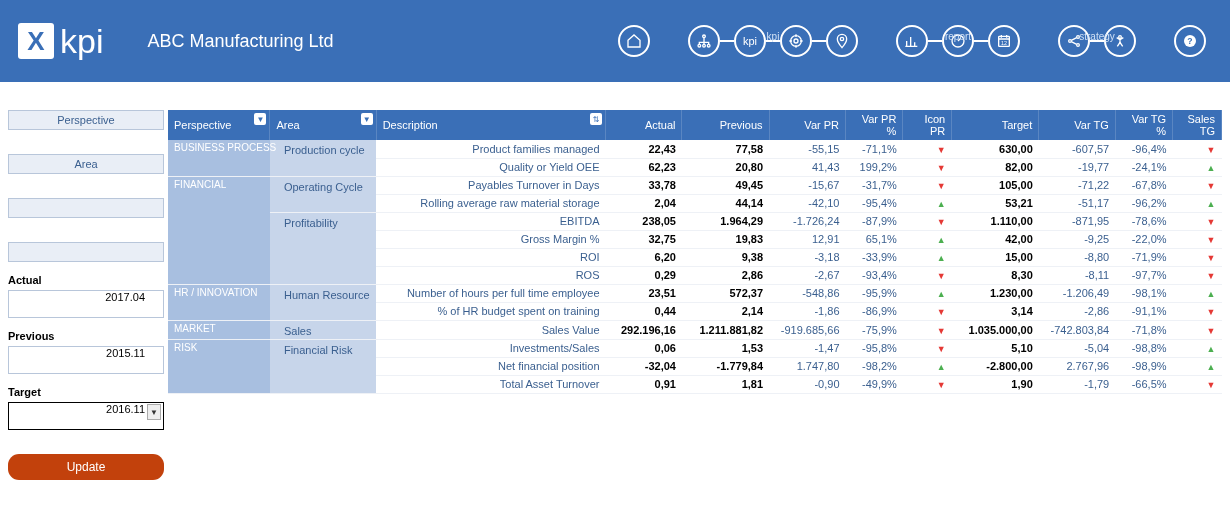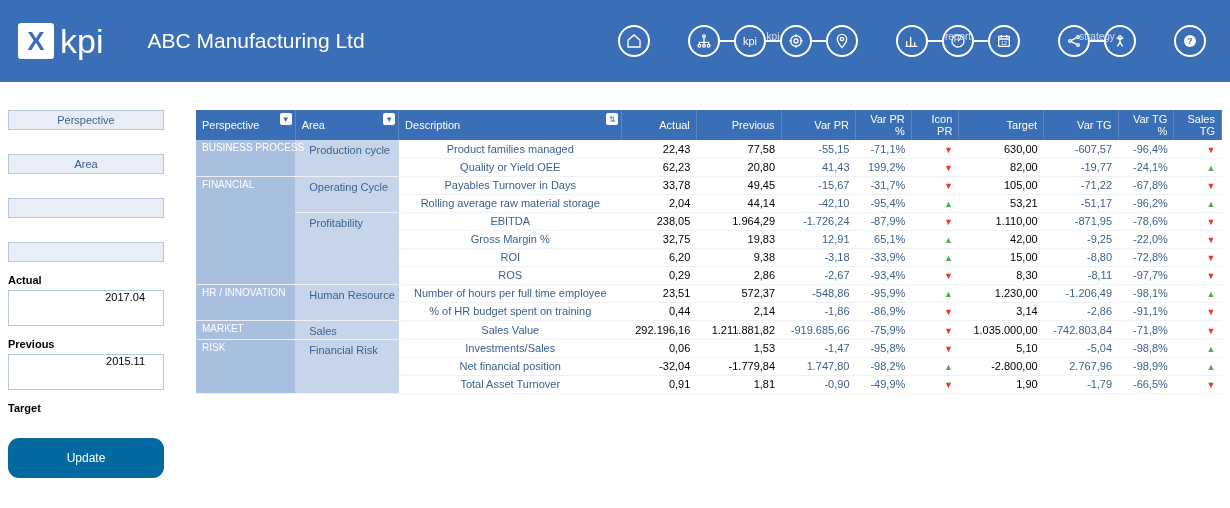"ABC Manufacturing Ltd" .company { font-size: 21px -> 18px }
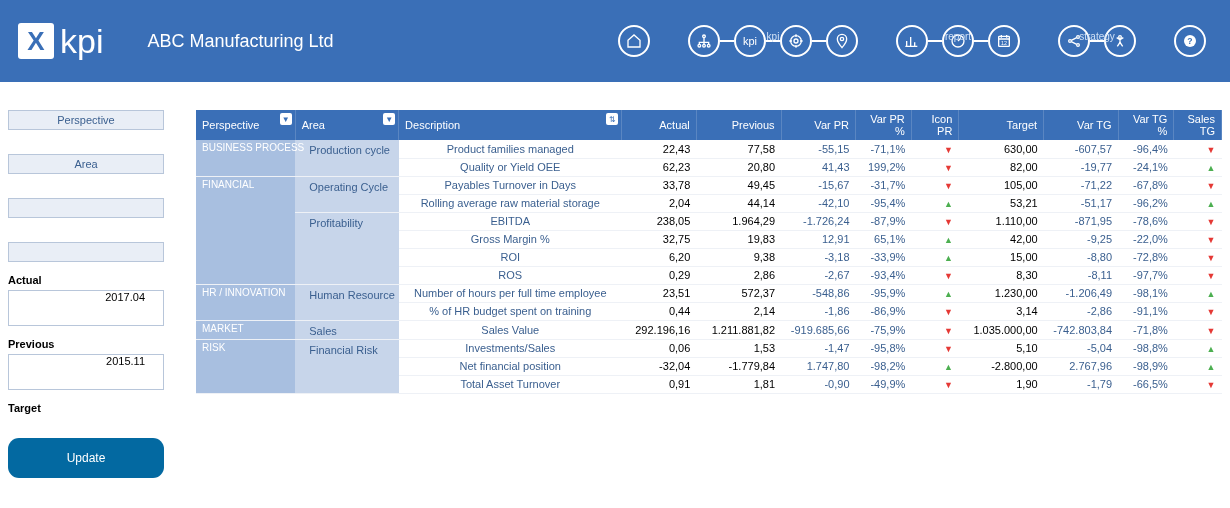"Perspective" .content { gap: 32px -> 4px }
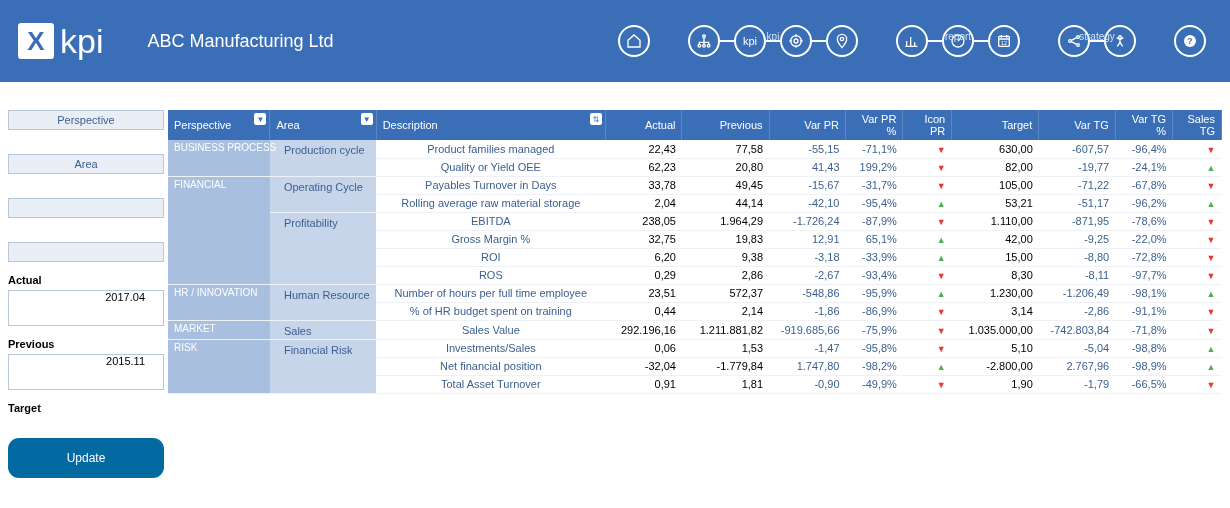"Product families managed" td.l { text-align: center -> right }
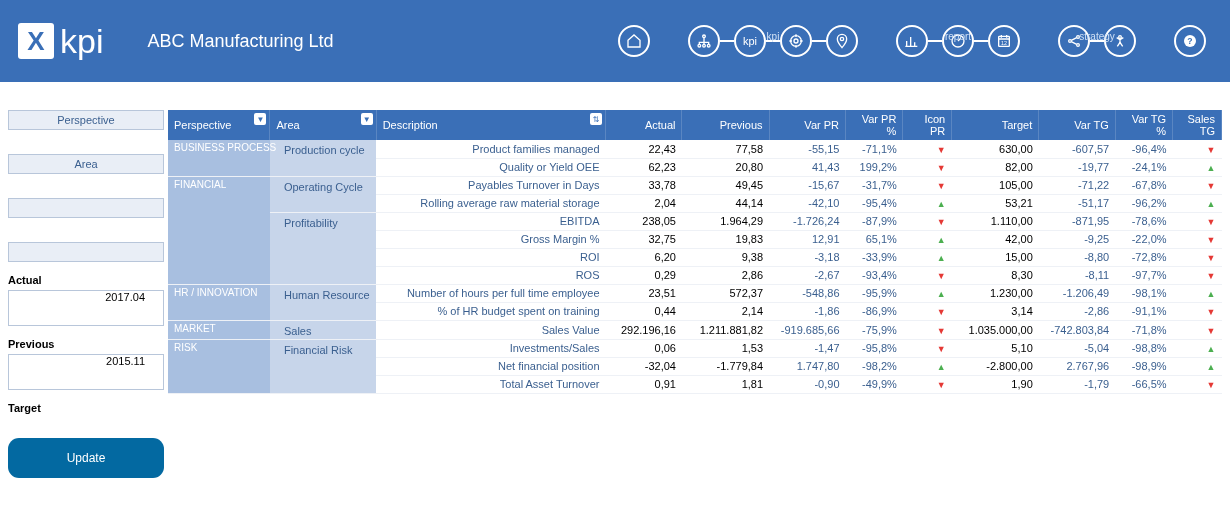"22,43" td.bold { font-weight: 400 -> 700 }
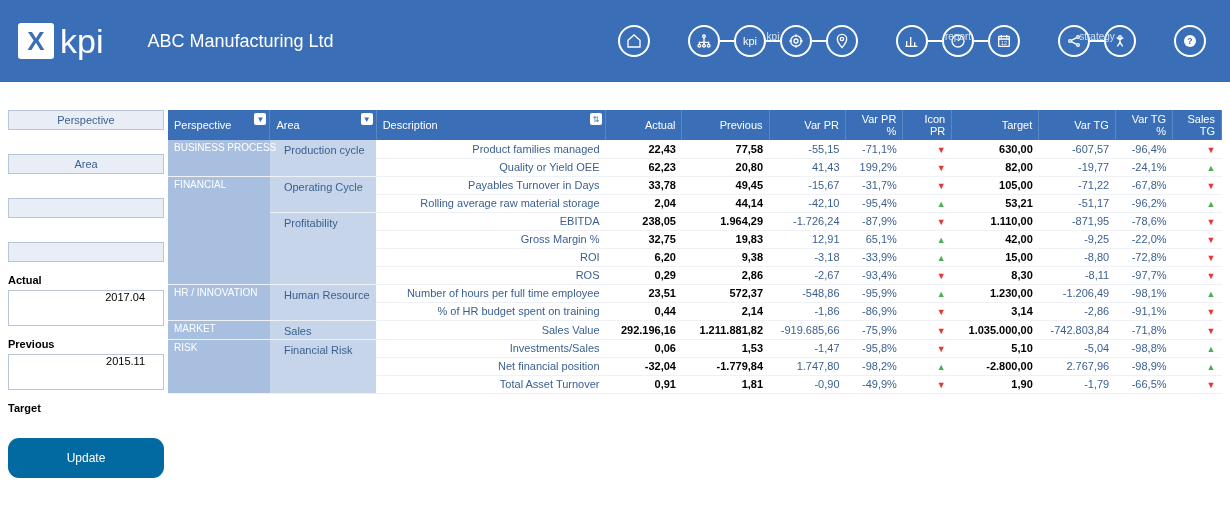"-72,8%" td { text: -72,8% -> -71,9% }
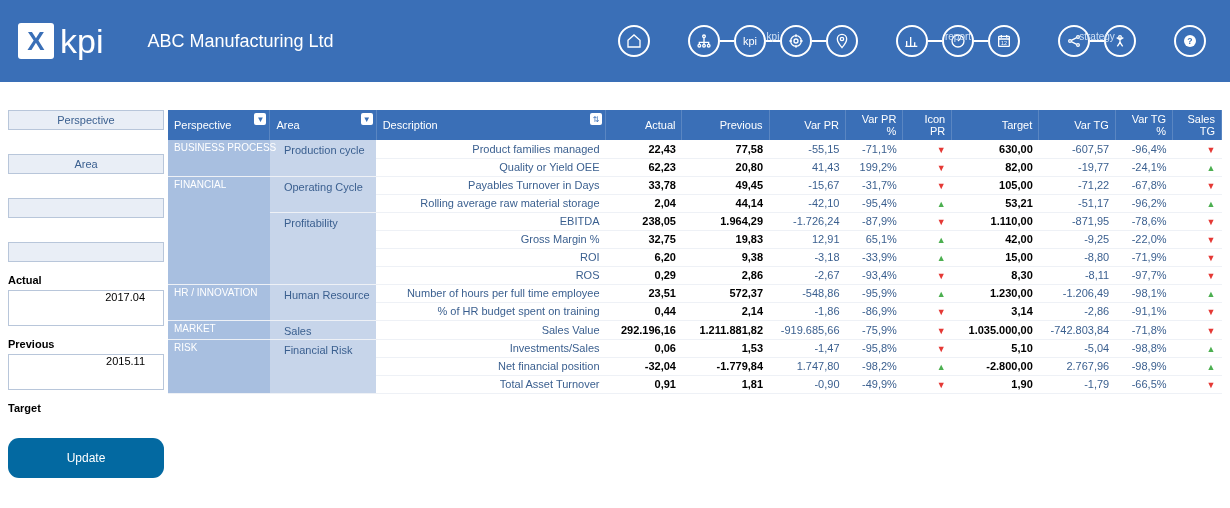"2017.04" .sb-value { height: 36px -> 28px }
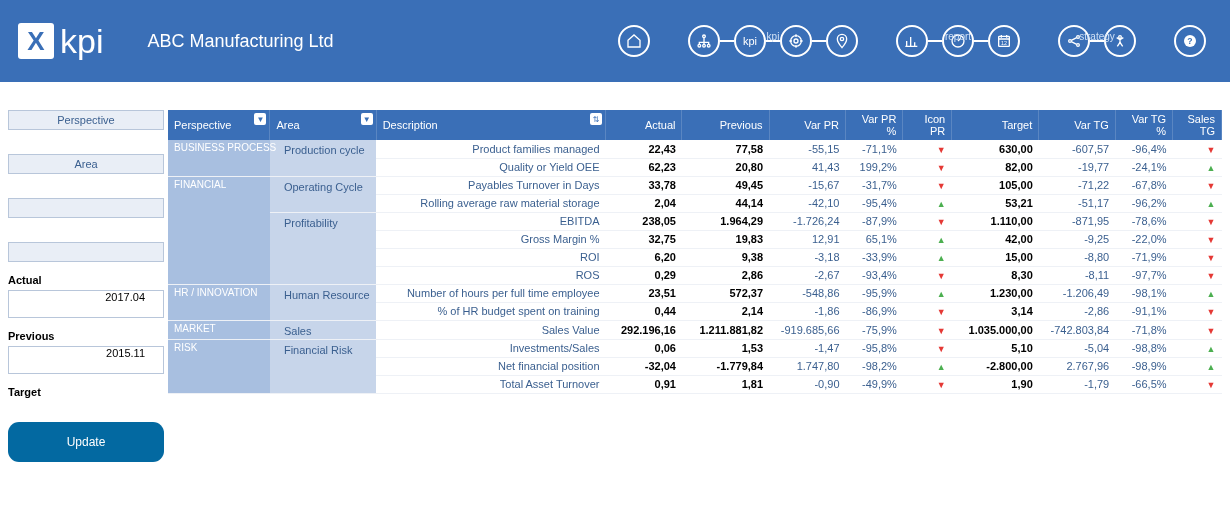"2016.11" div.sb-value { html: none -> <div> <span>2016.11</span> <span>▼</span> </div> }
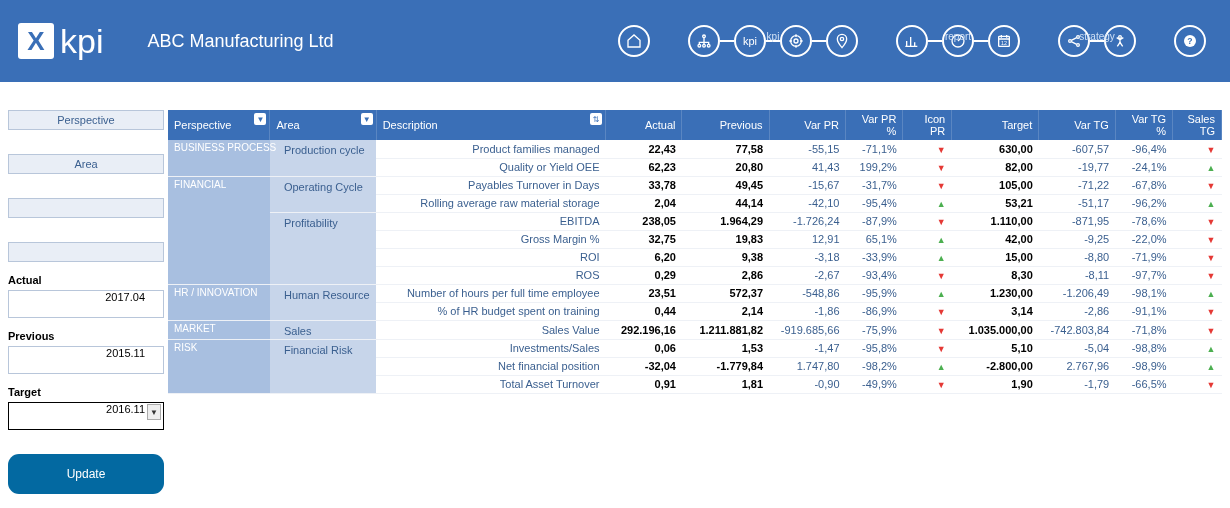"Update" .update-btn { background: #0369a1 -> #c2410c; height: 40px -> 26px }
